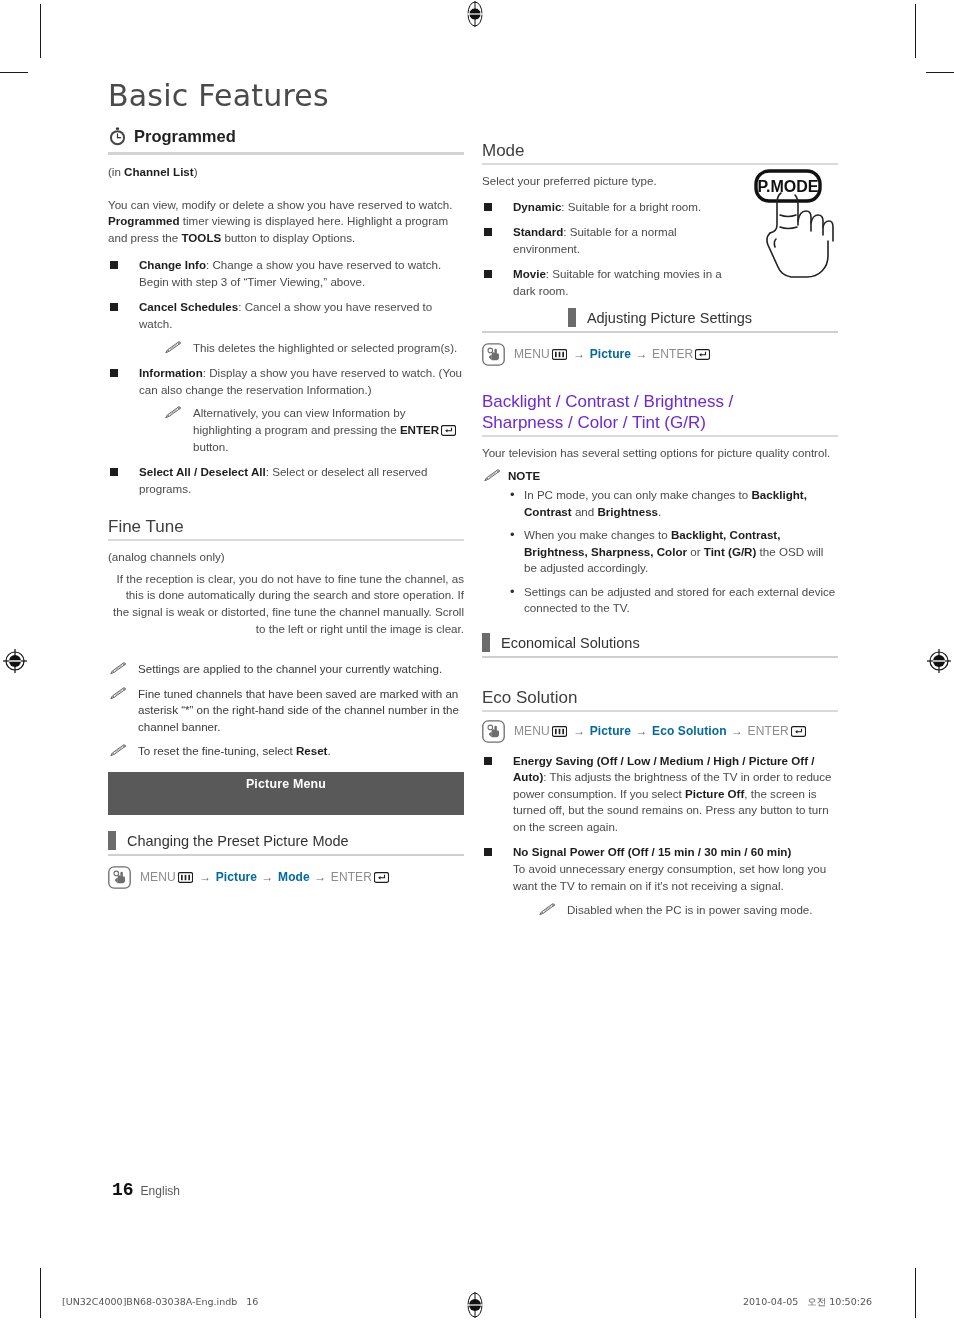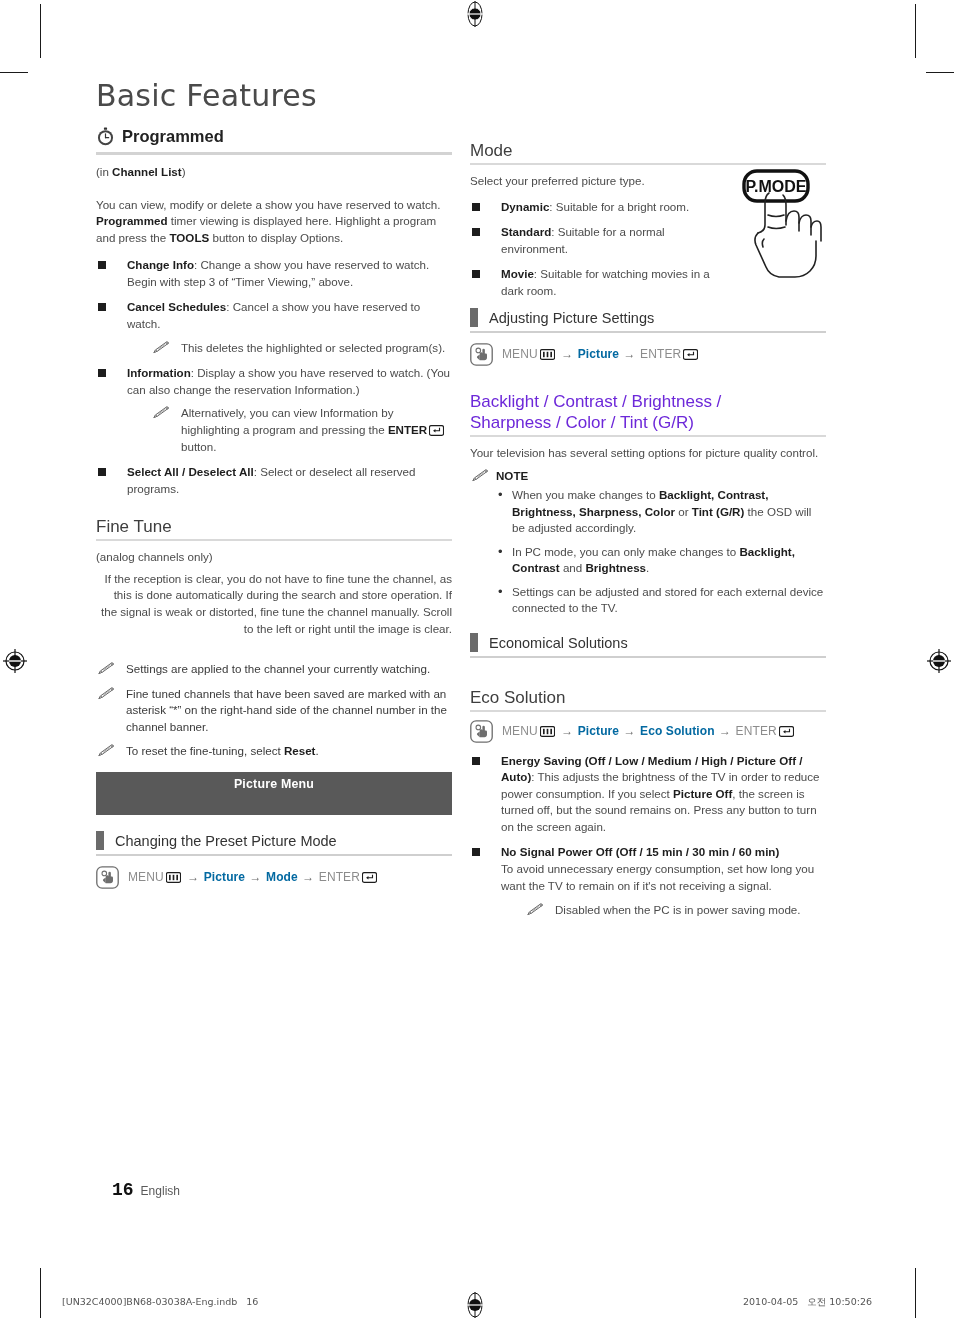"Basic Features" .columns { left: 96px -> 108px }
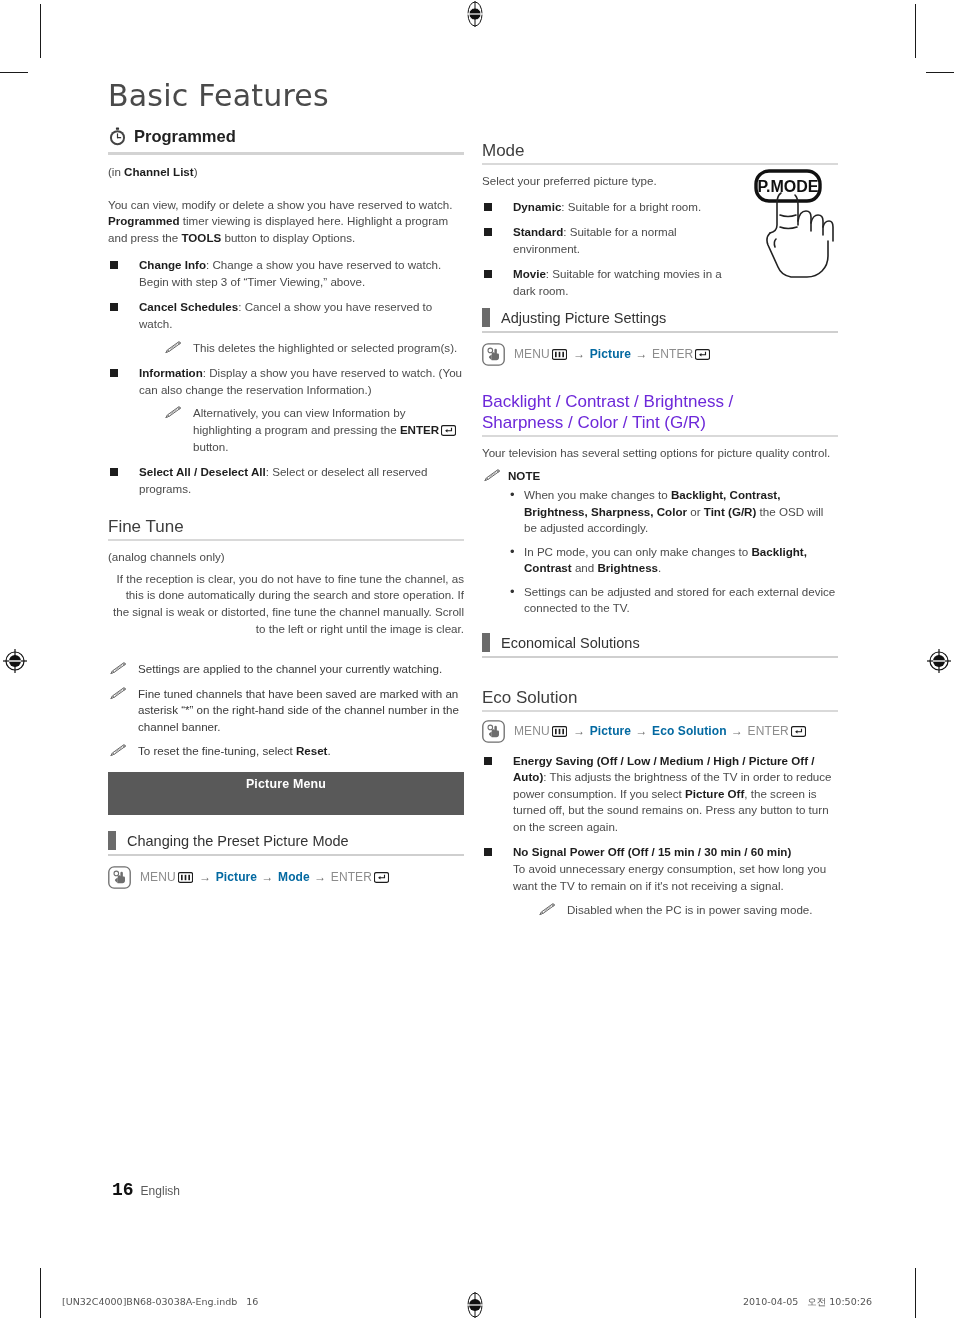"Adjusting Picture Settings" div.subhead { justify-content: none -> center }
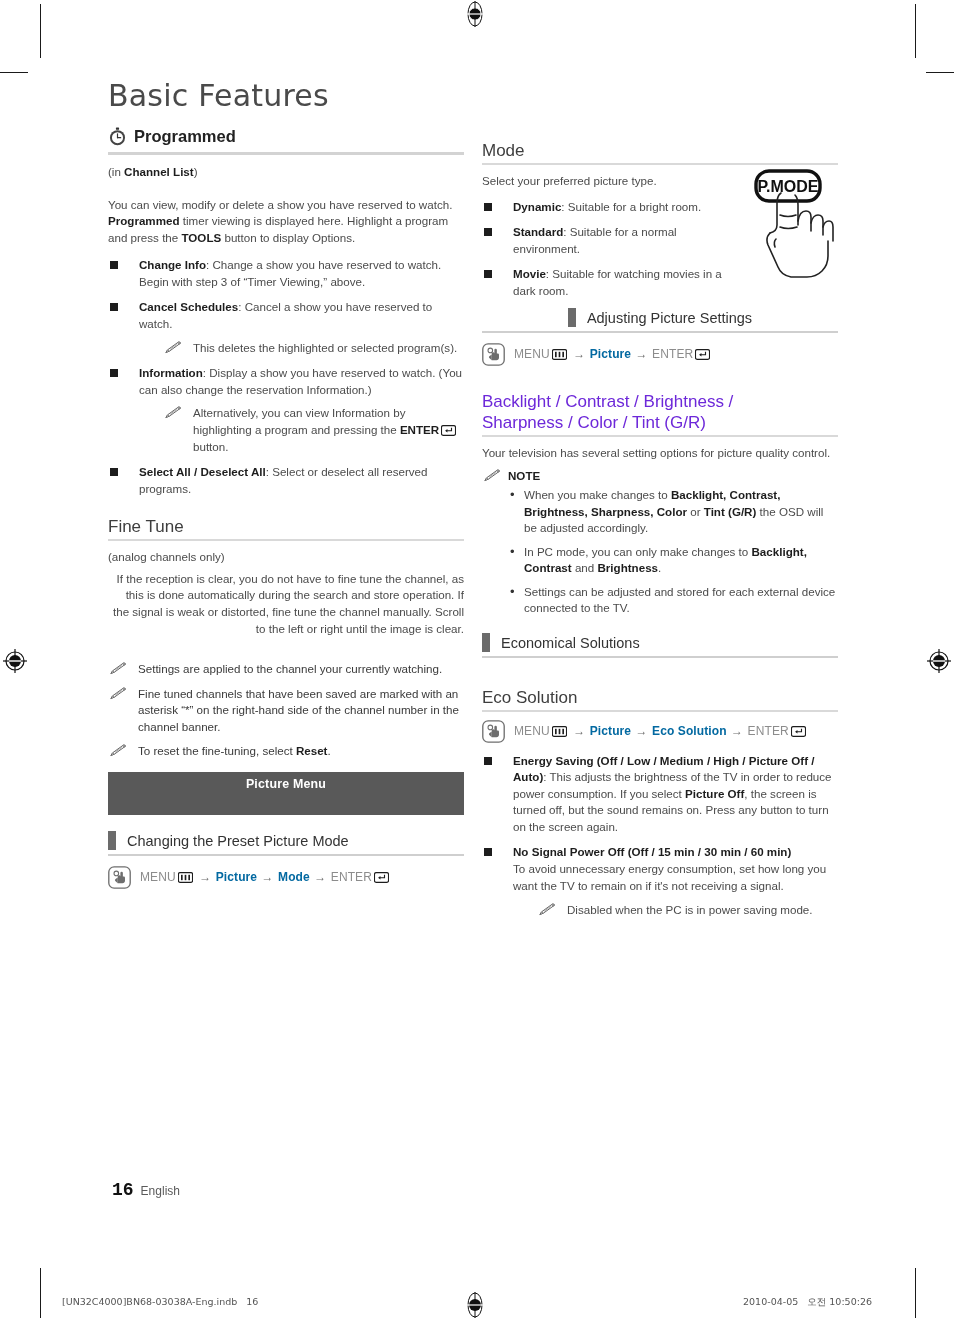"When you make changes to" li { order: before "In PC mode, you can" -> after "In PC mode, you can" }
